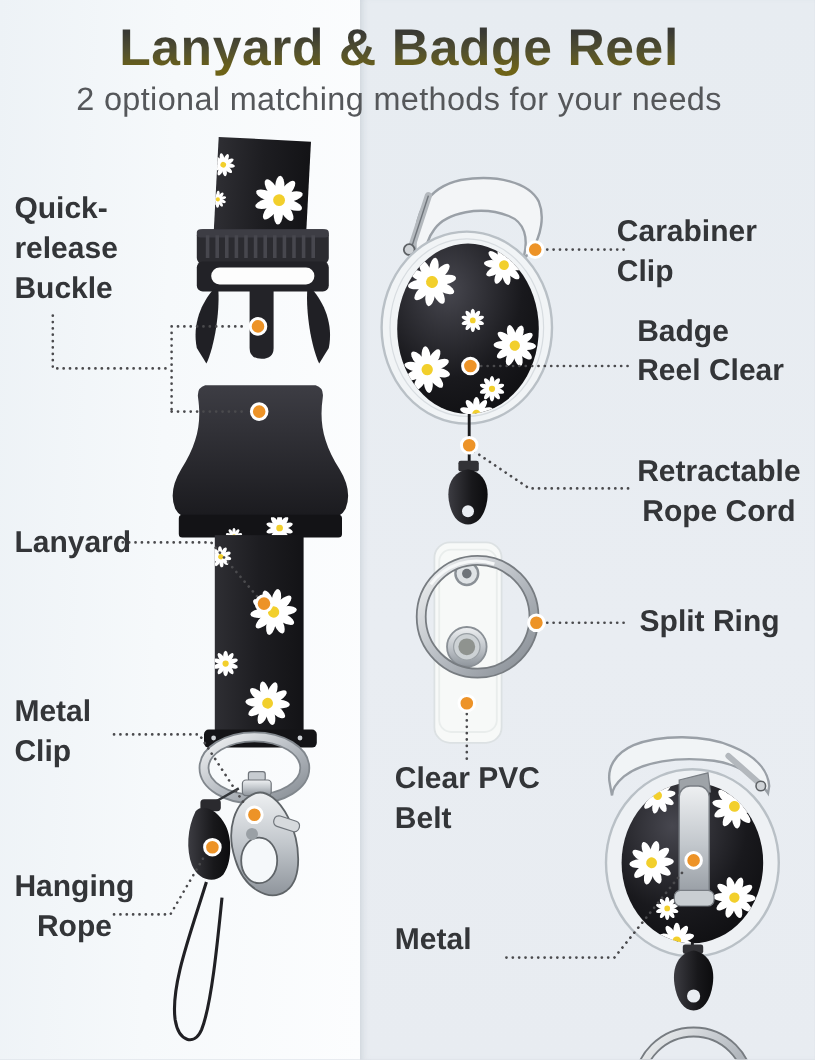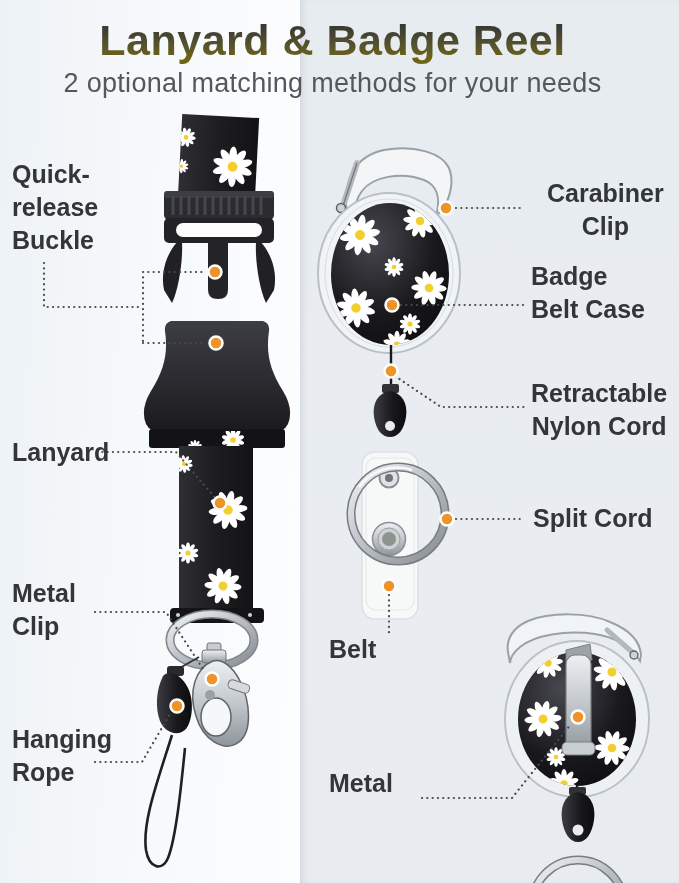"Carabiner" #lbl-carabiner { left: 547px -> 514px; text-align: center -> none }
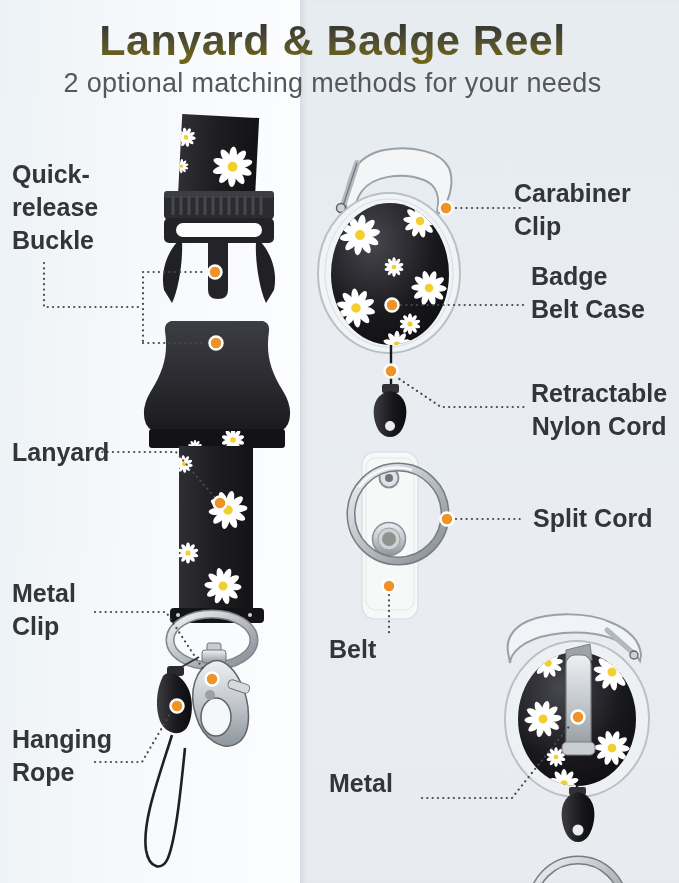"Belt Case" span { text: Belt Case -> Reel Clear }
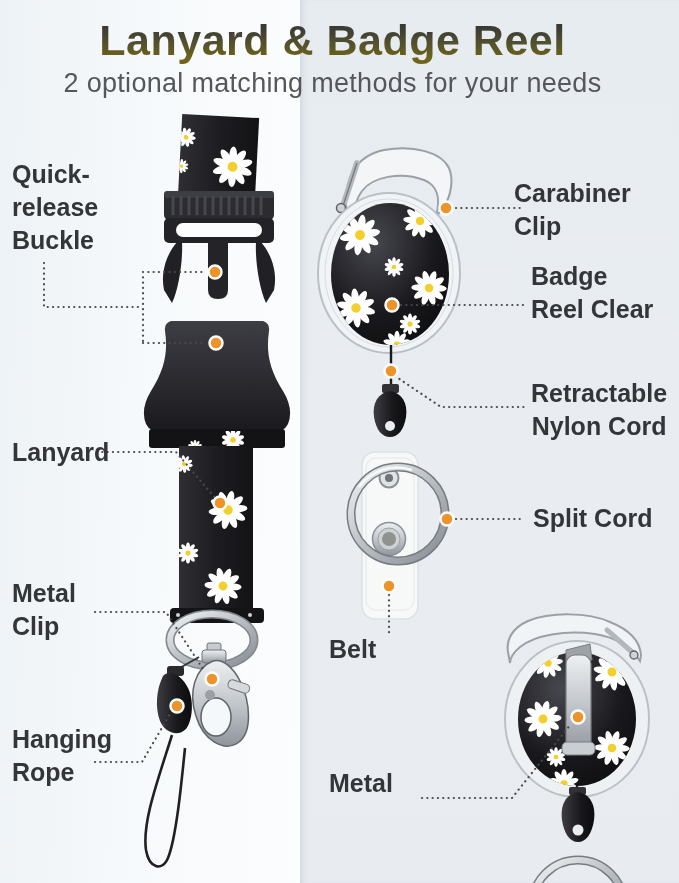"Nylon Cord" span { text: Nylon -> Rope }
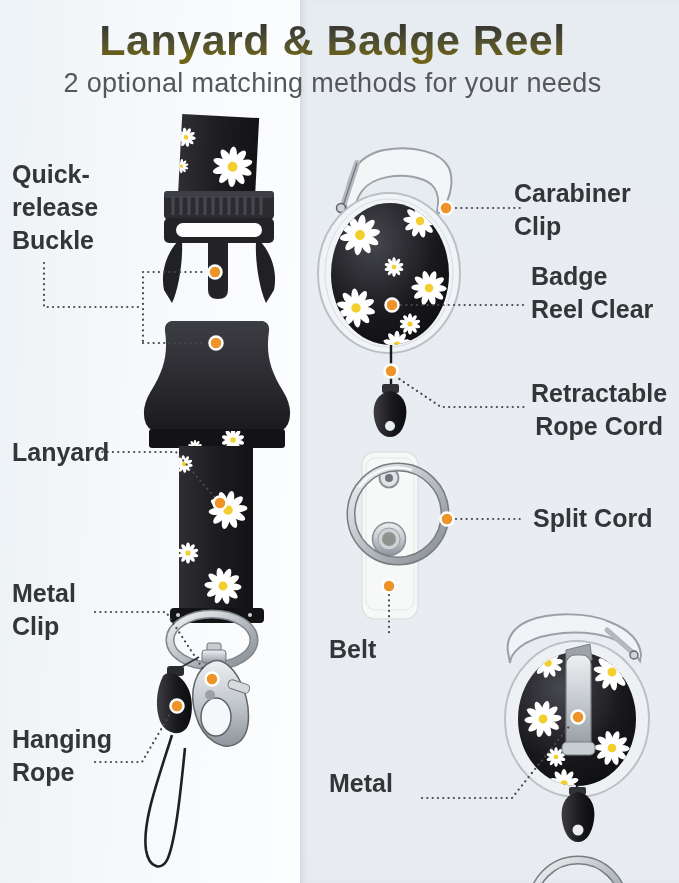"Split Cord" span { text: Cord -> Ring }
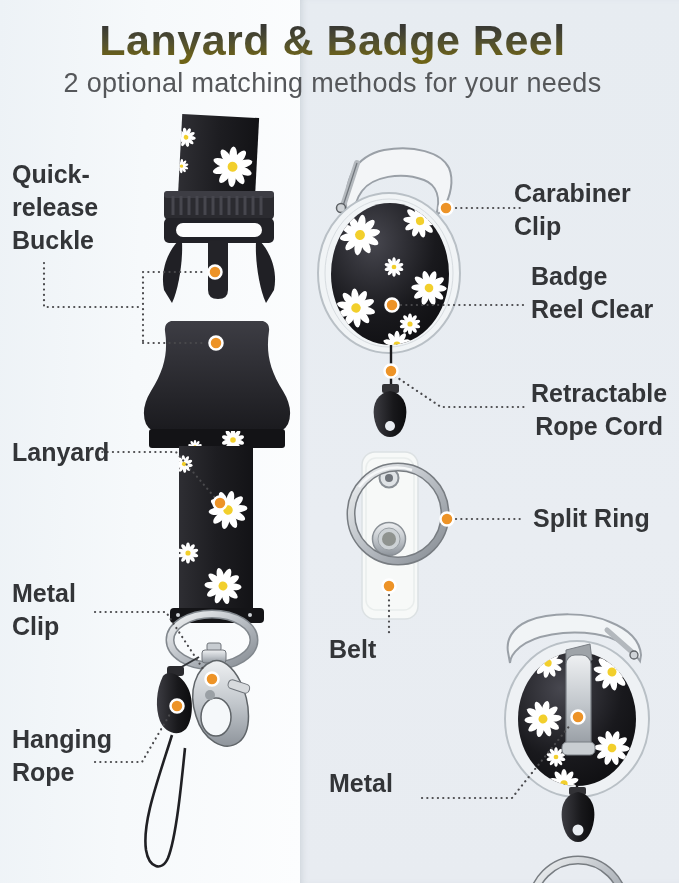"Clear PVC" span { html: none -> <span>Clear PVC</span> }
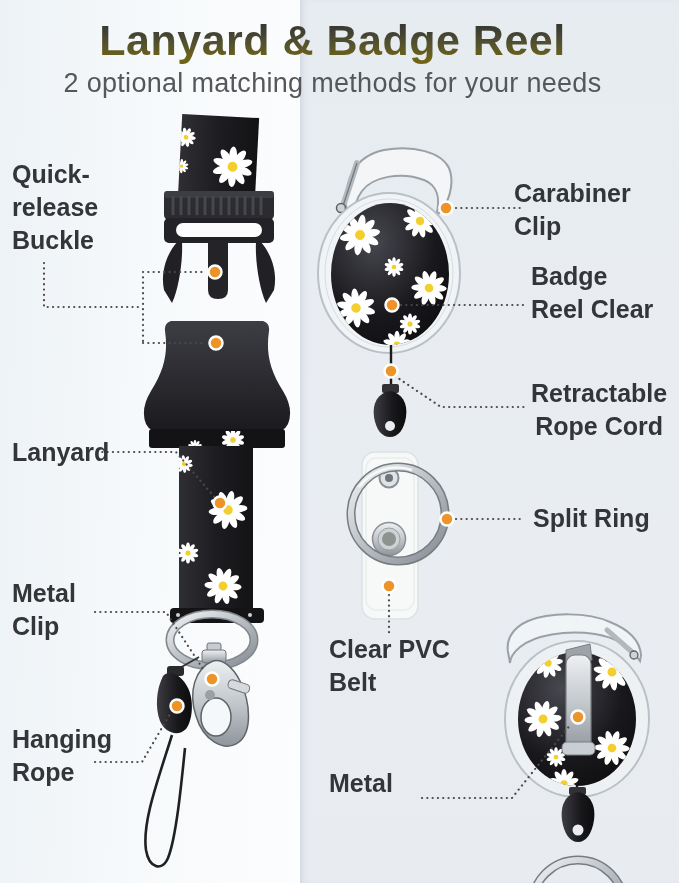"Hanging" #lbl-hanging-rope { text-align: none -> center }
